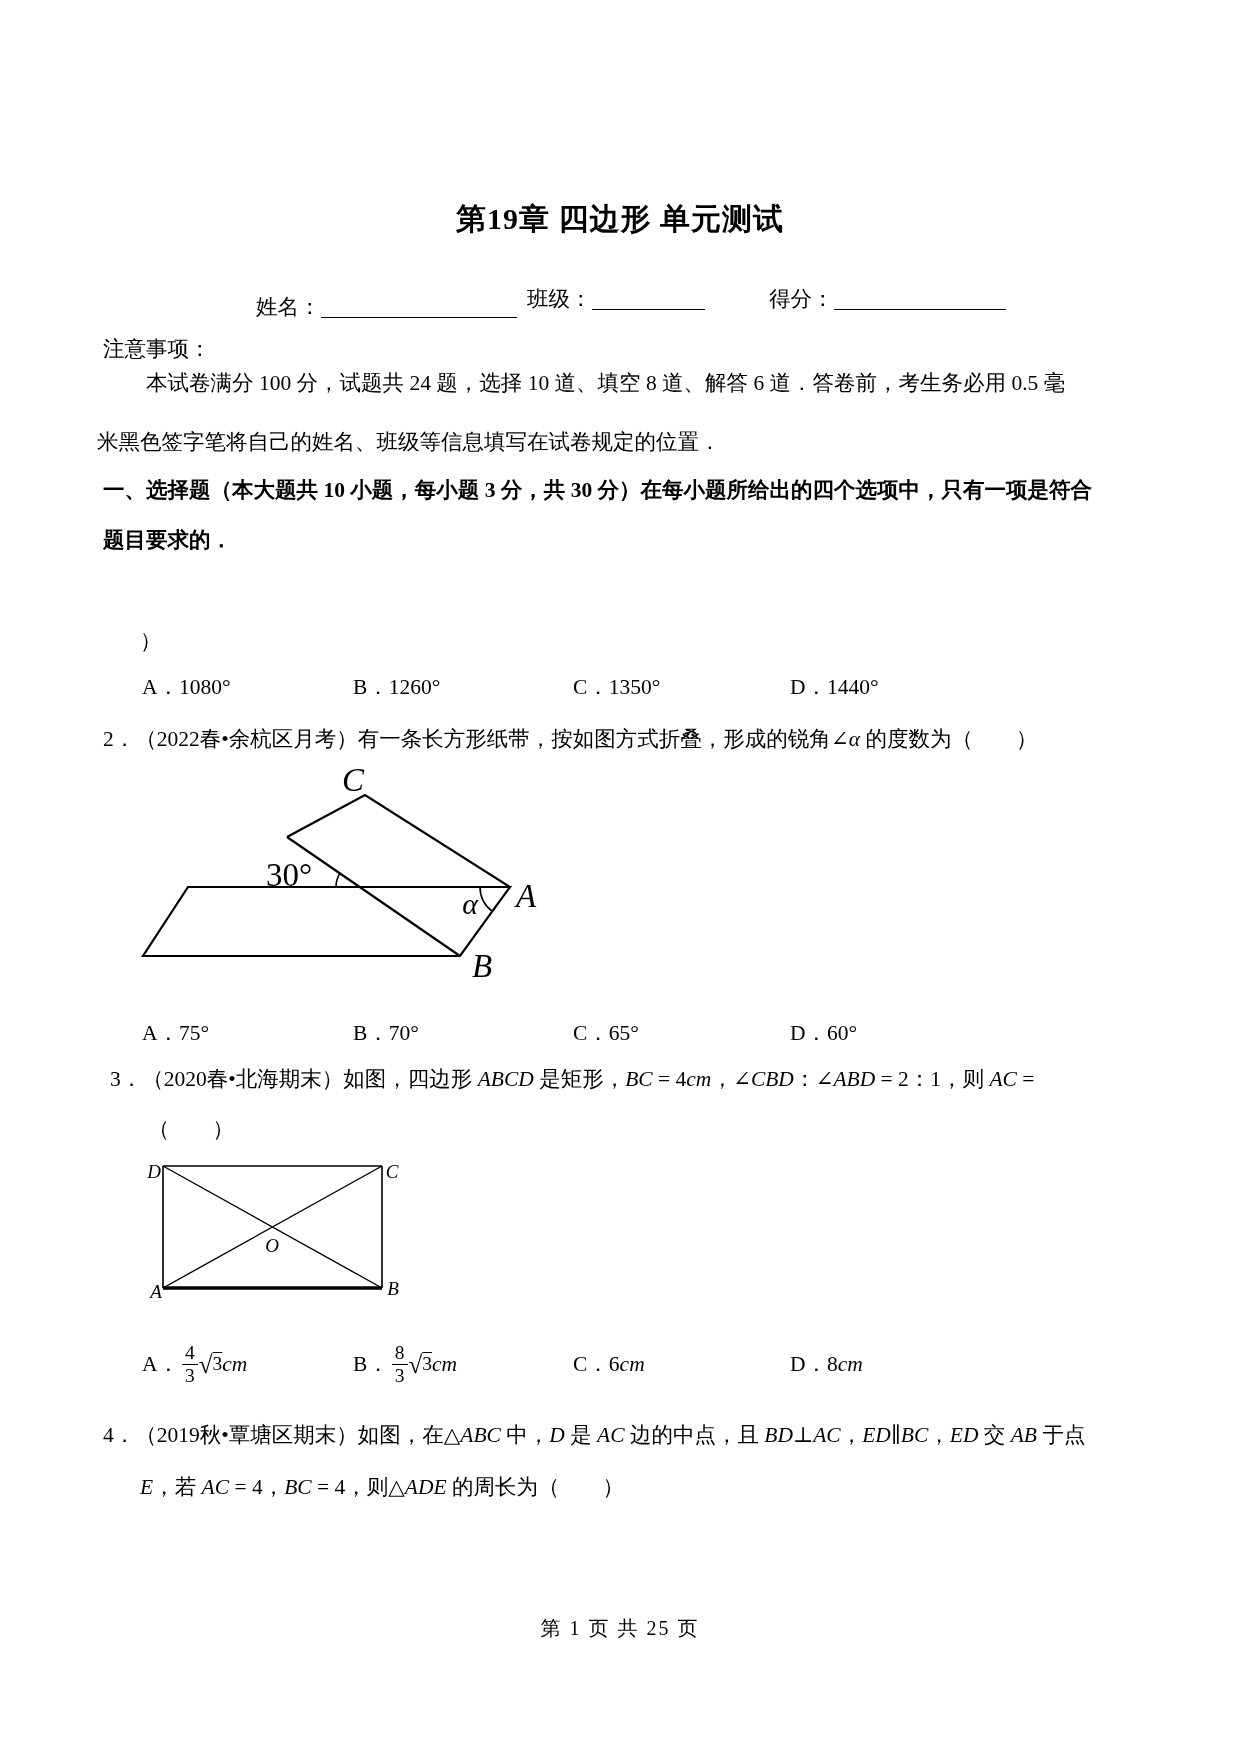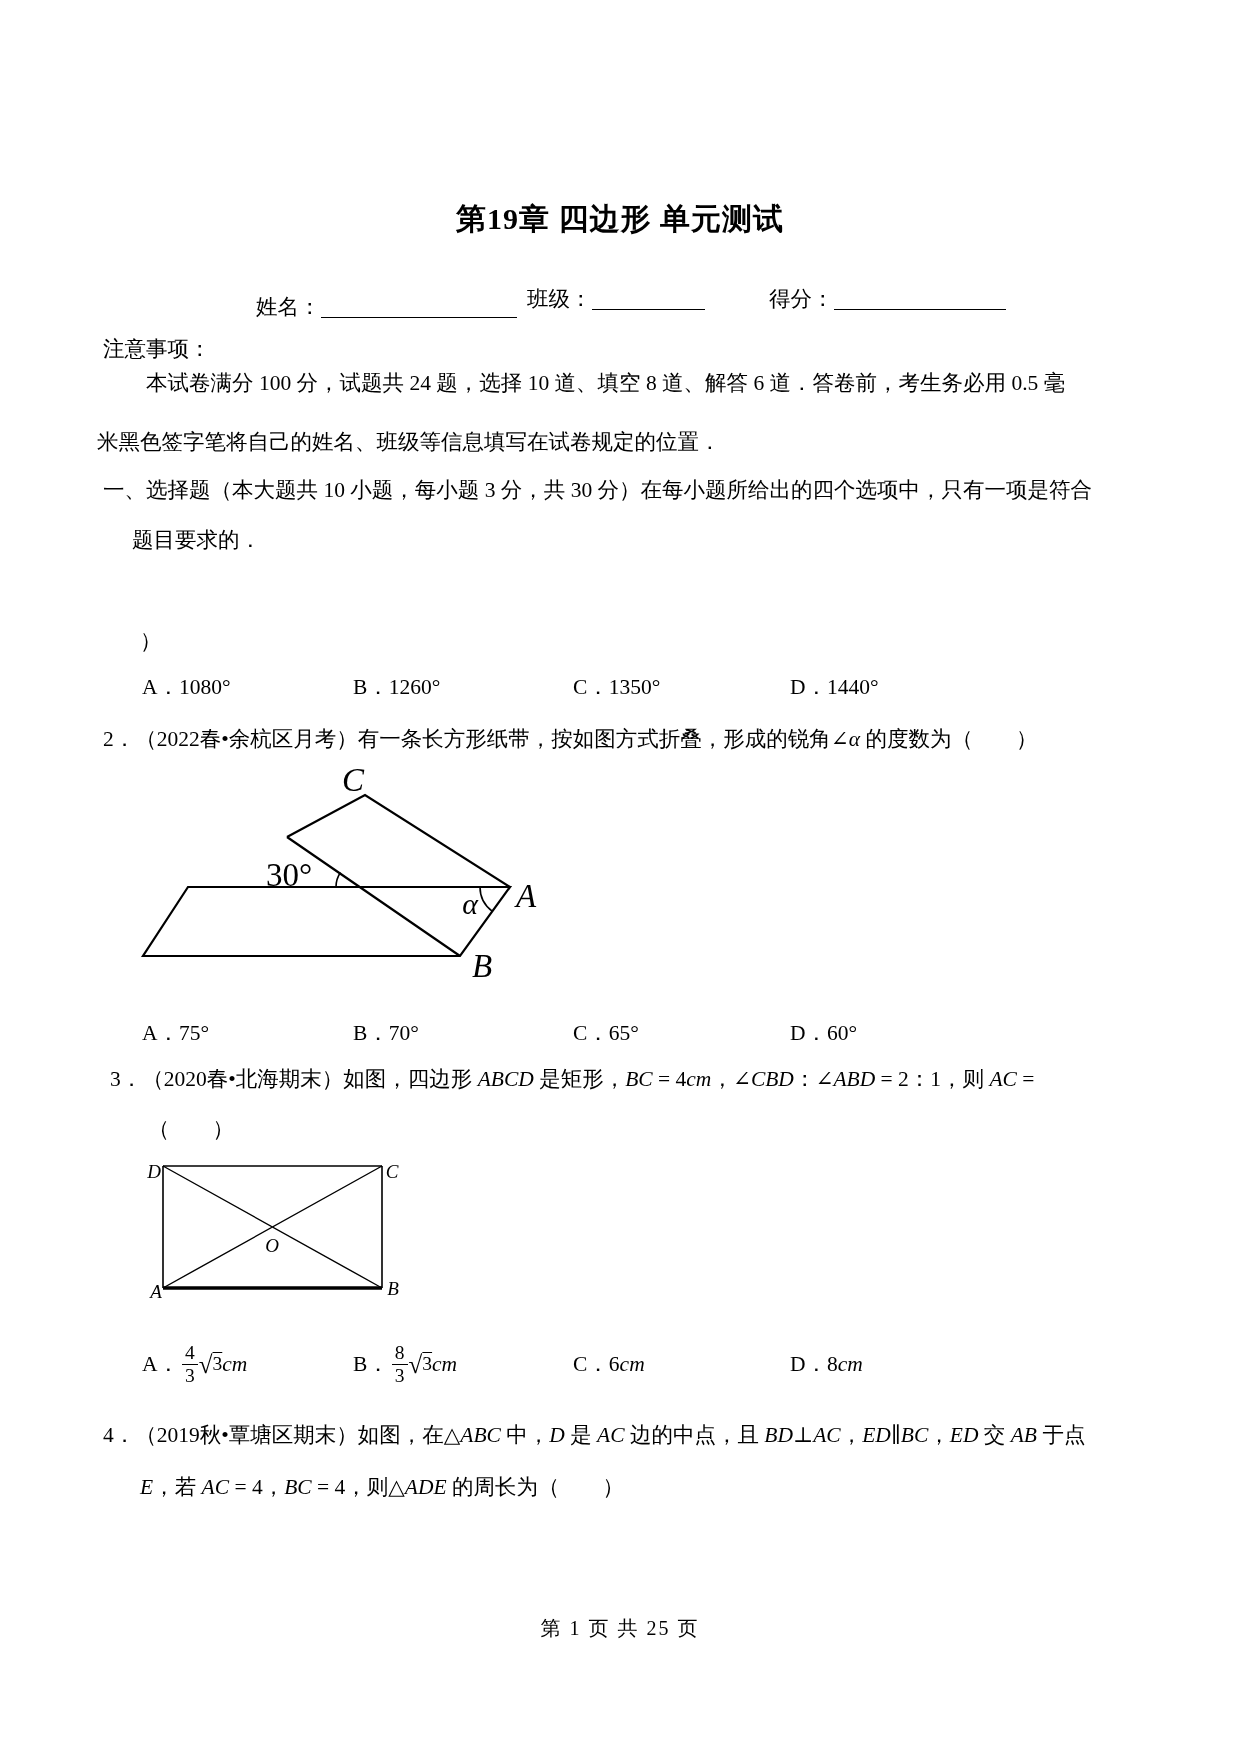"一、选择题（本大题共 10 小题，每小题 3 分，共" .bold { font-weight: normal -> bold }
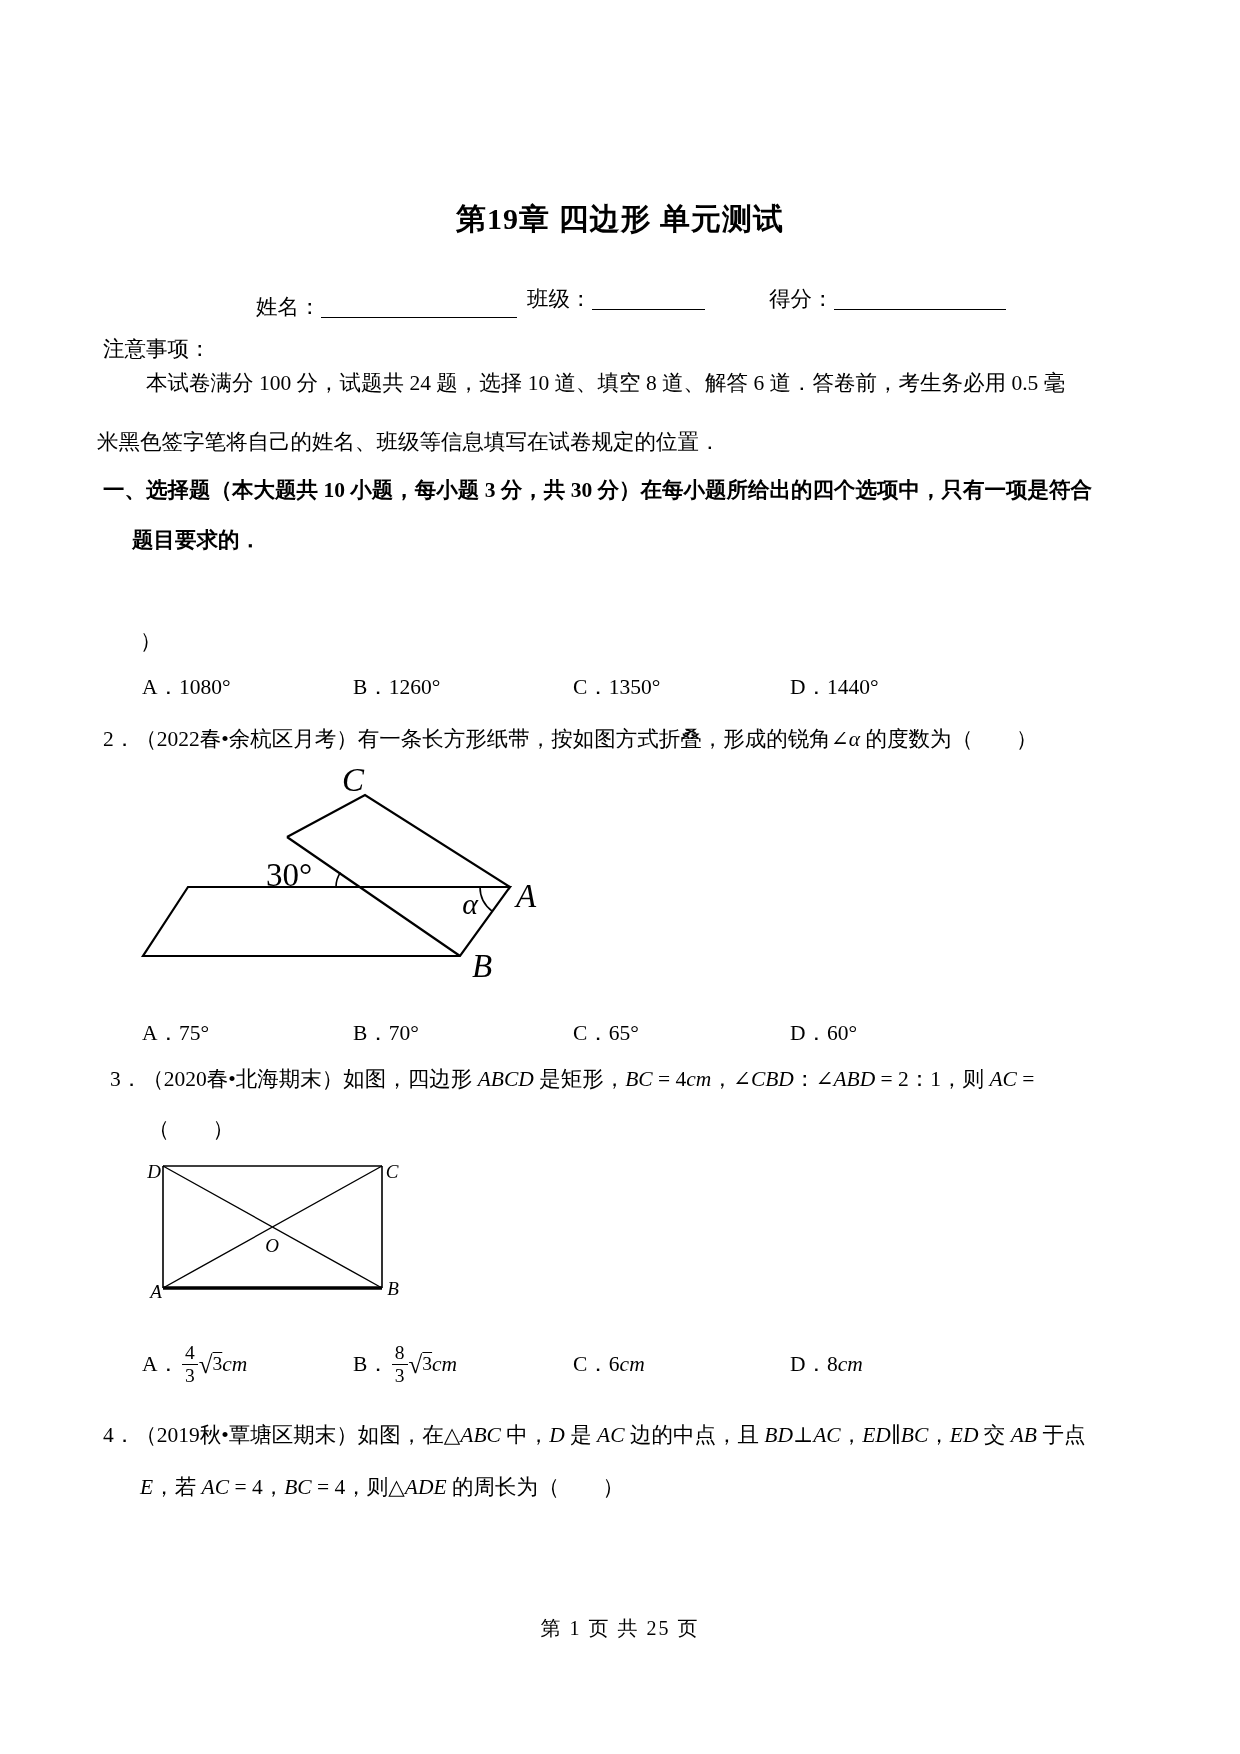"题目要求的．" div.abs { margin-left: 29px -> none }
